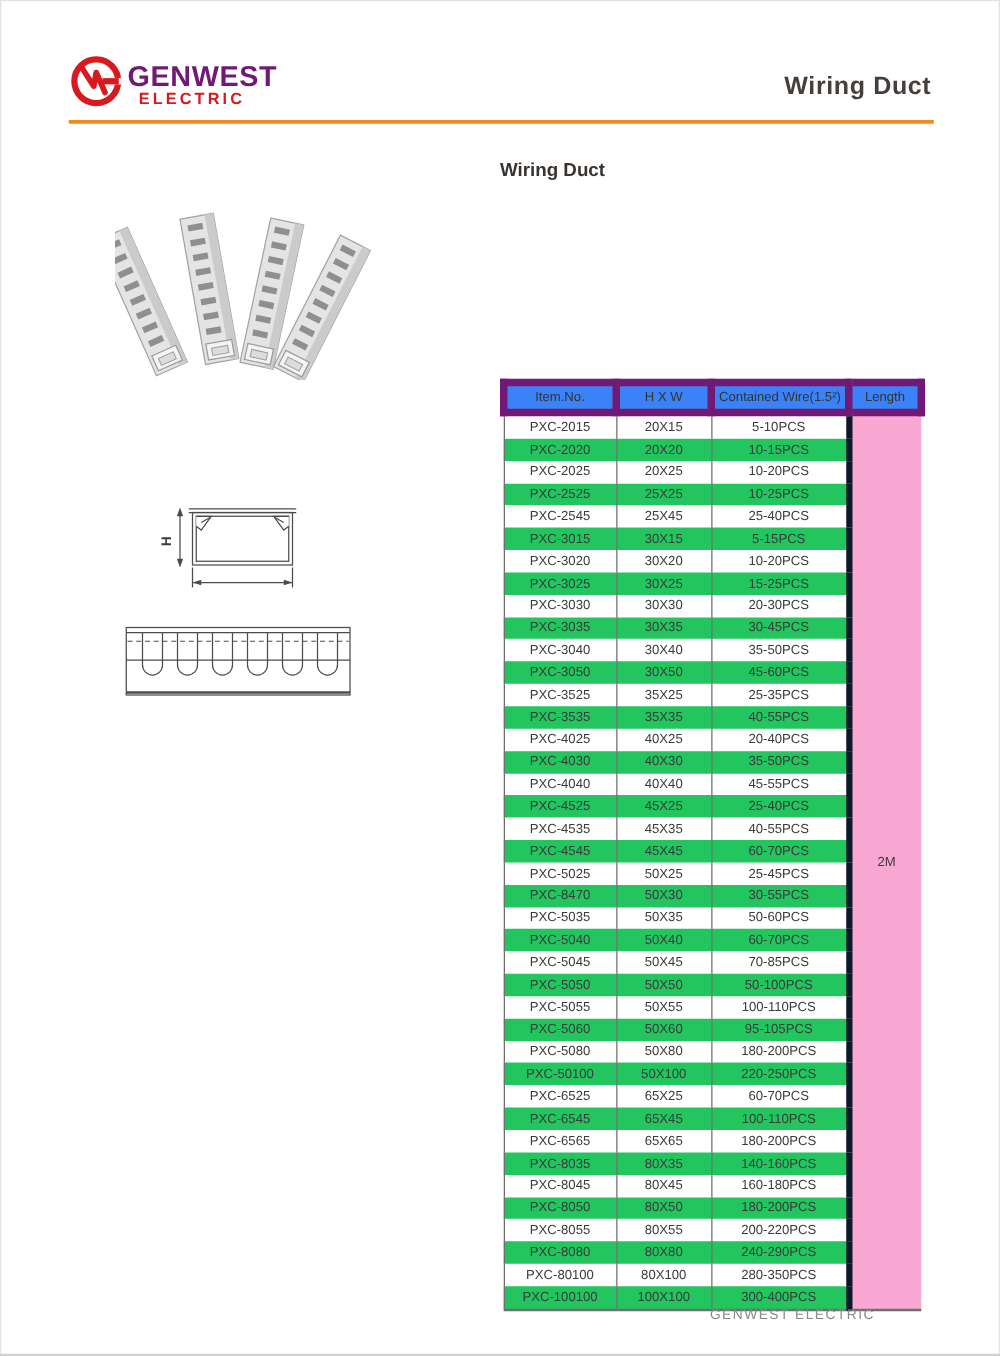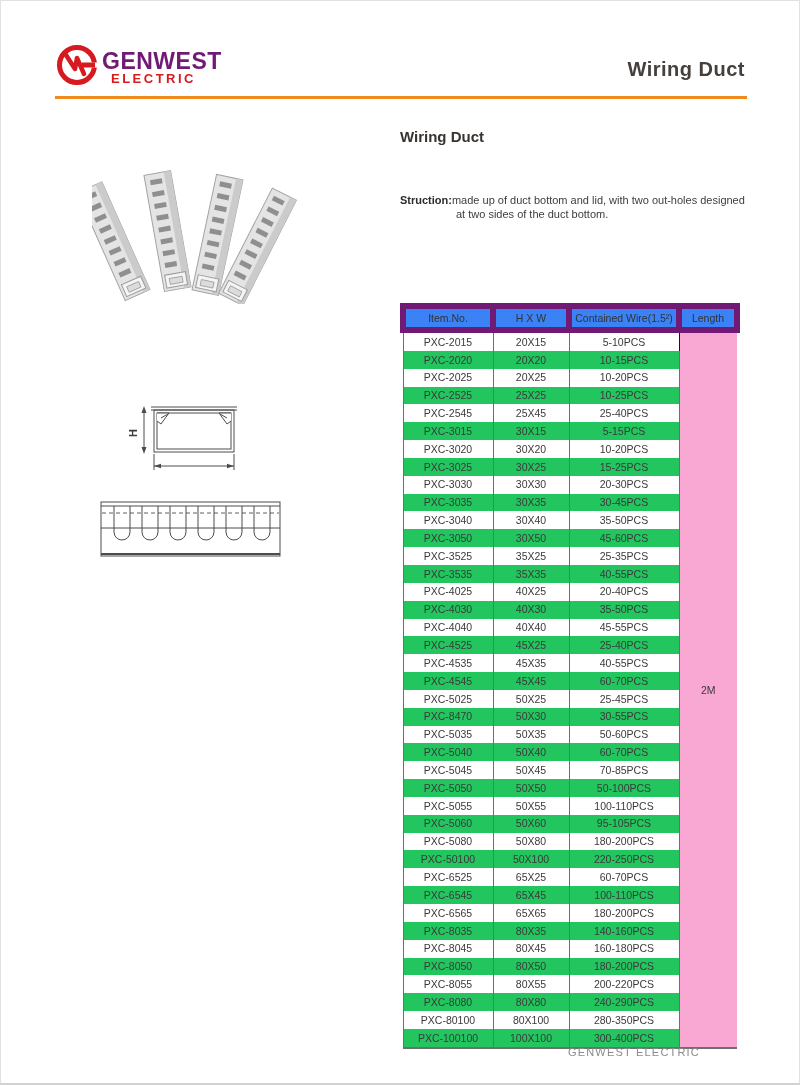"Struction:made up of duct bottom" p.para { html: <p><b>Struction:</b><span>made up of duct bottom and lid, with two out-holes designed at two sides of the duct bottom.</span></p> -> none }
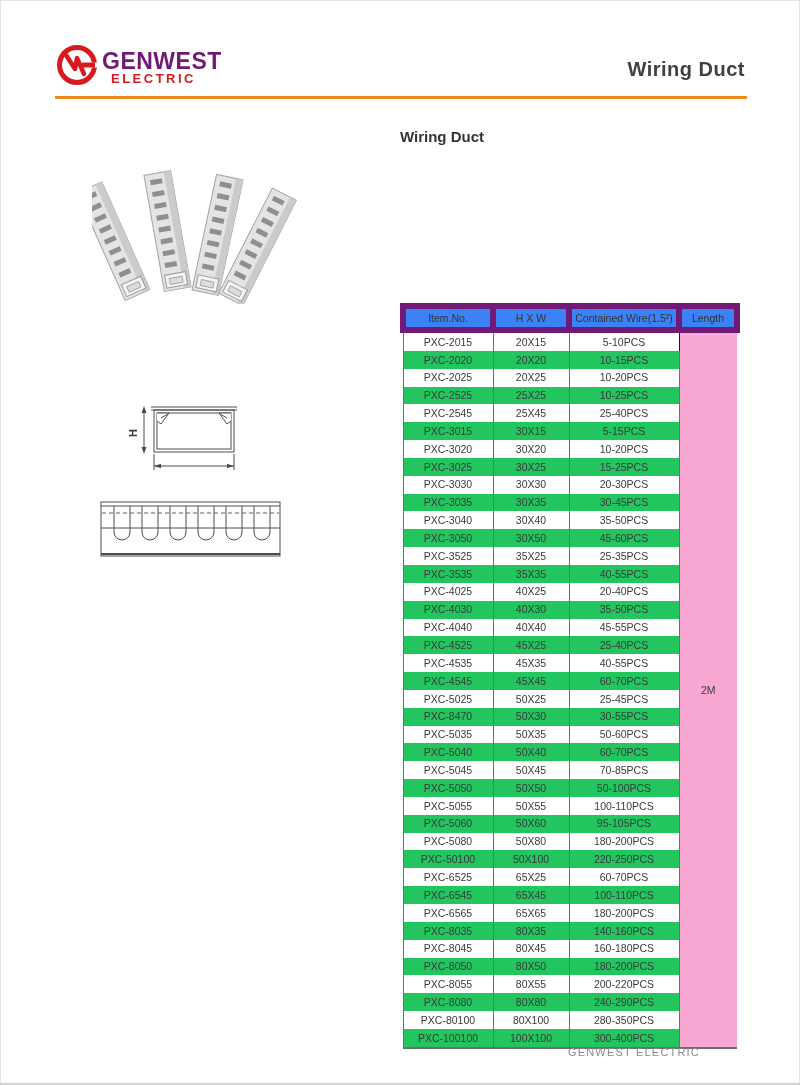"5-10PCS" table.spec td:nth-child(3) { border-right: 1px solid #0f172a -> 5px solid #0f172a }
